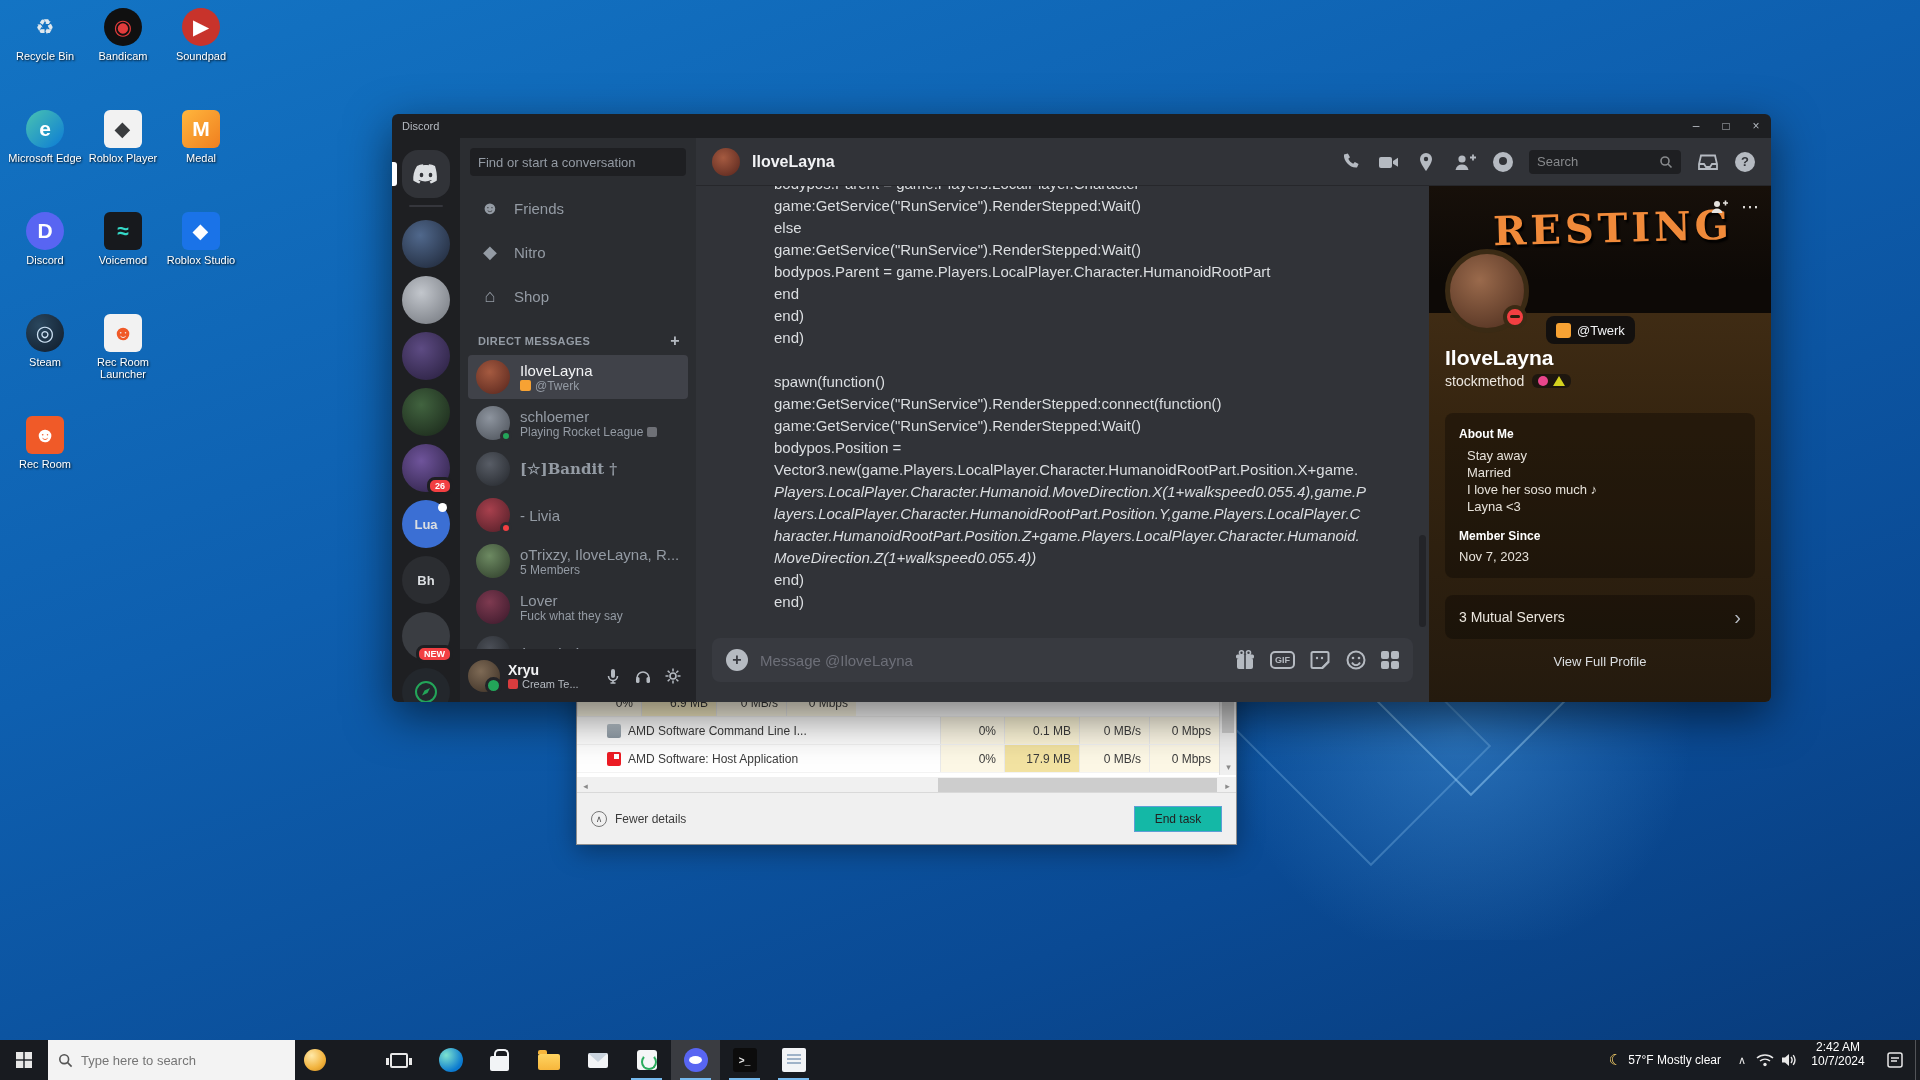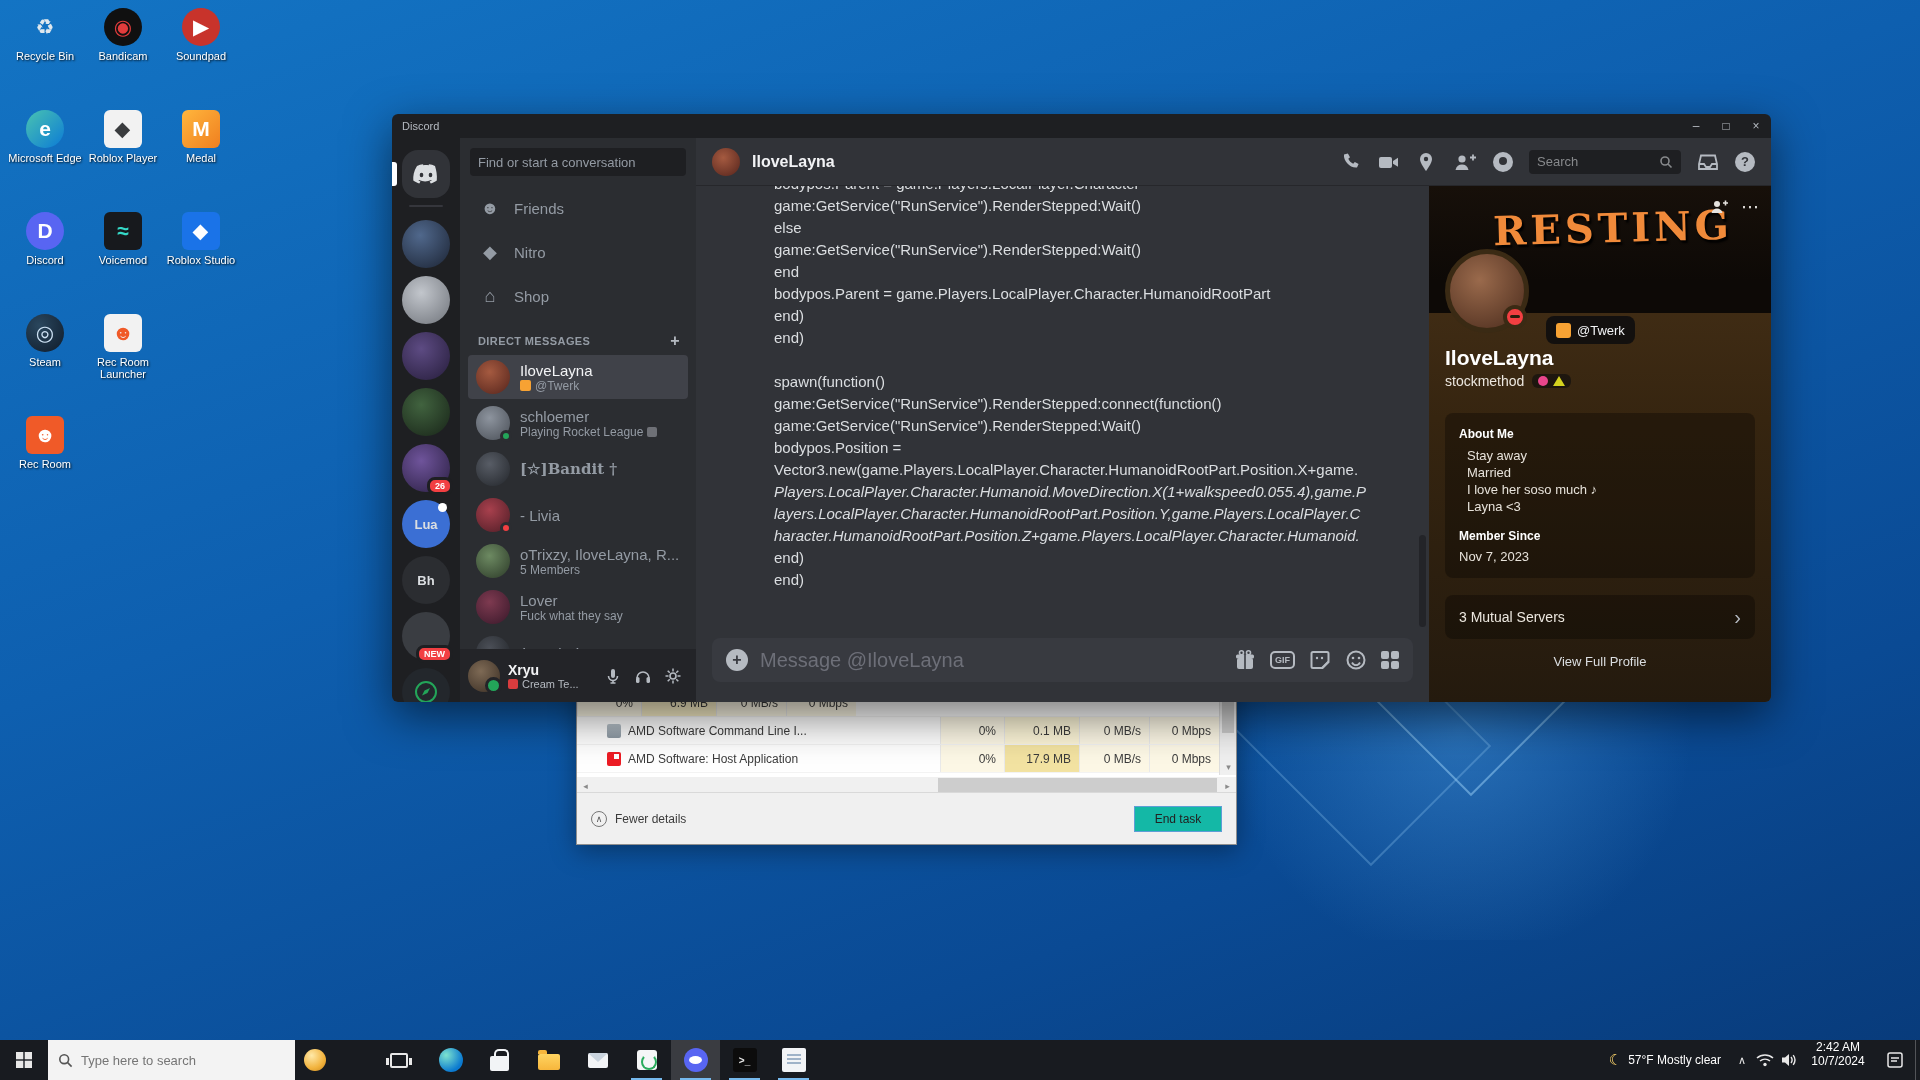"end" div.line { order: before "bodypos.Parent =" -> after "bodypos.Parent =" }
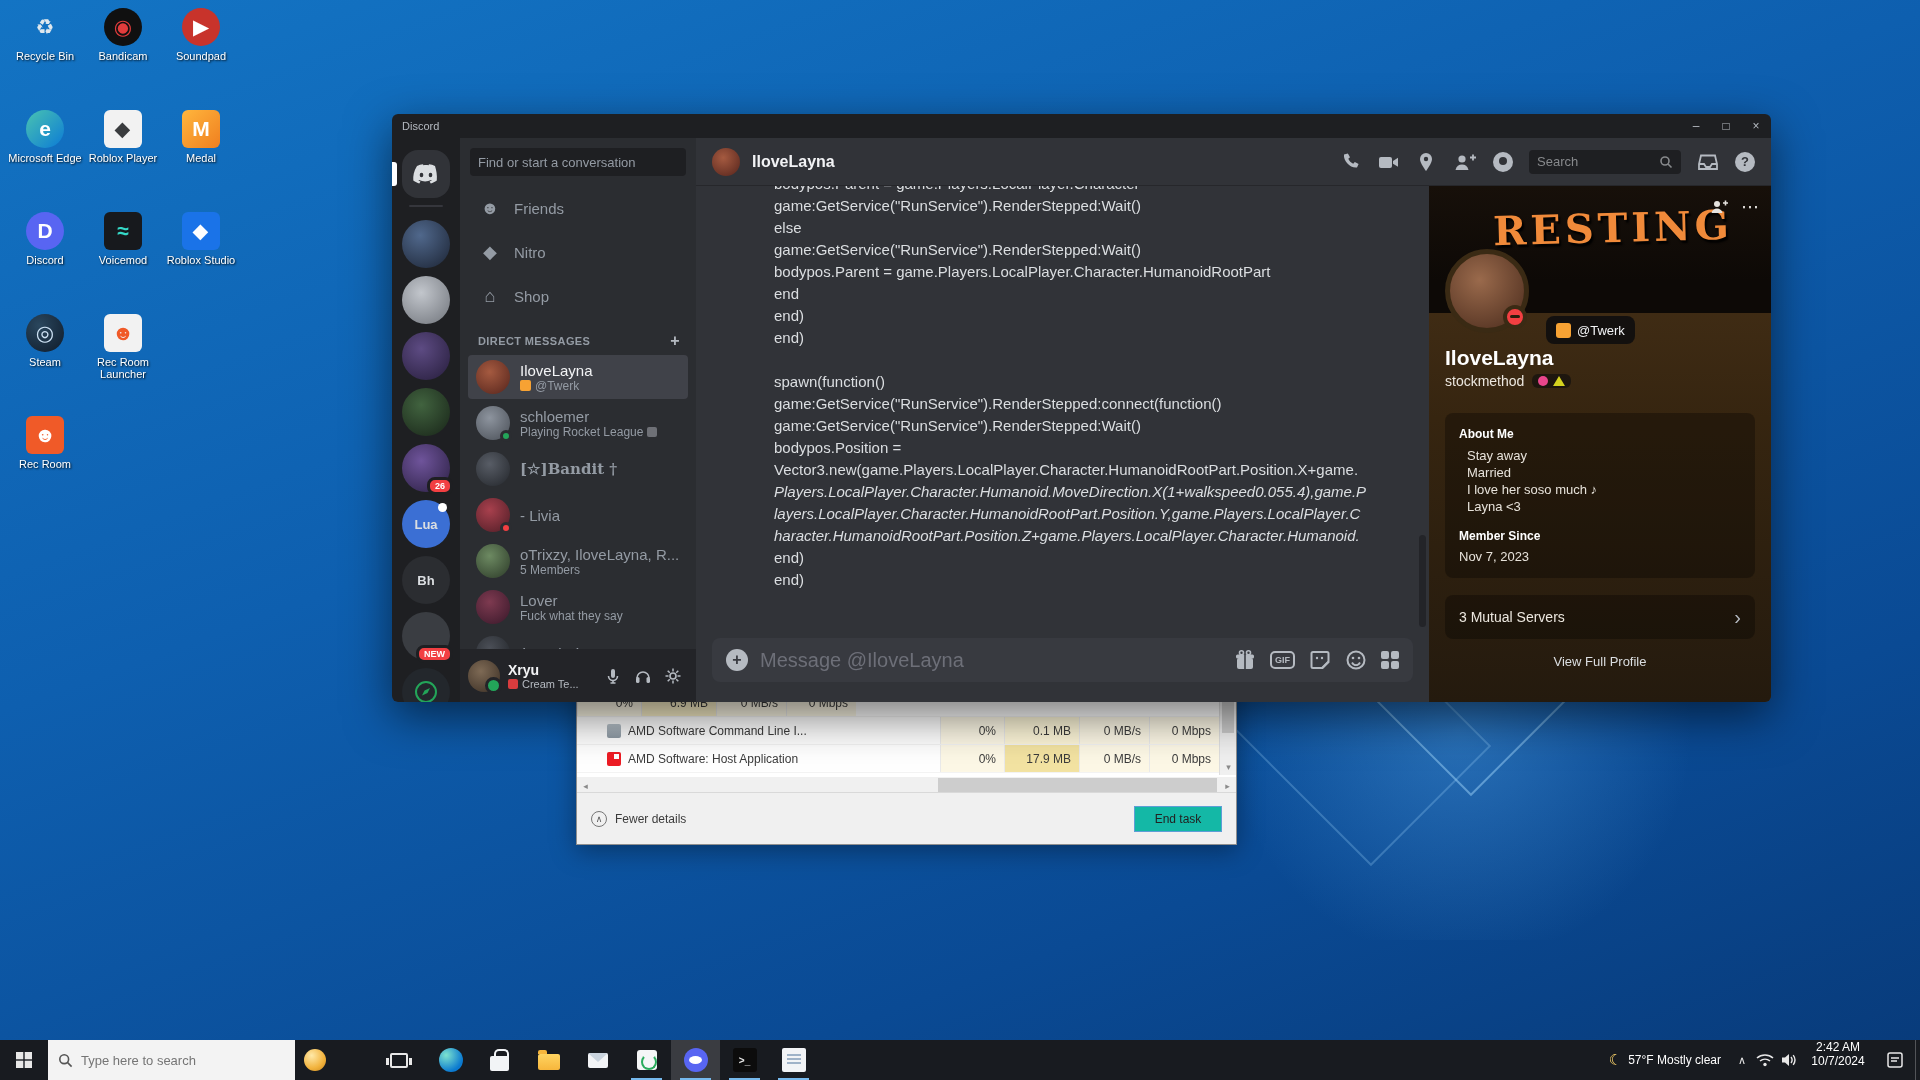"MoveDirection.Z(1+walkspeed0.055.4))" div.line { html: none -> <div>MoveDirection.Z(1+walkspeed0.055.4))</div> }
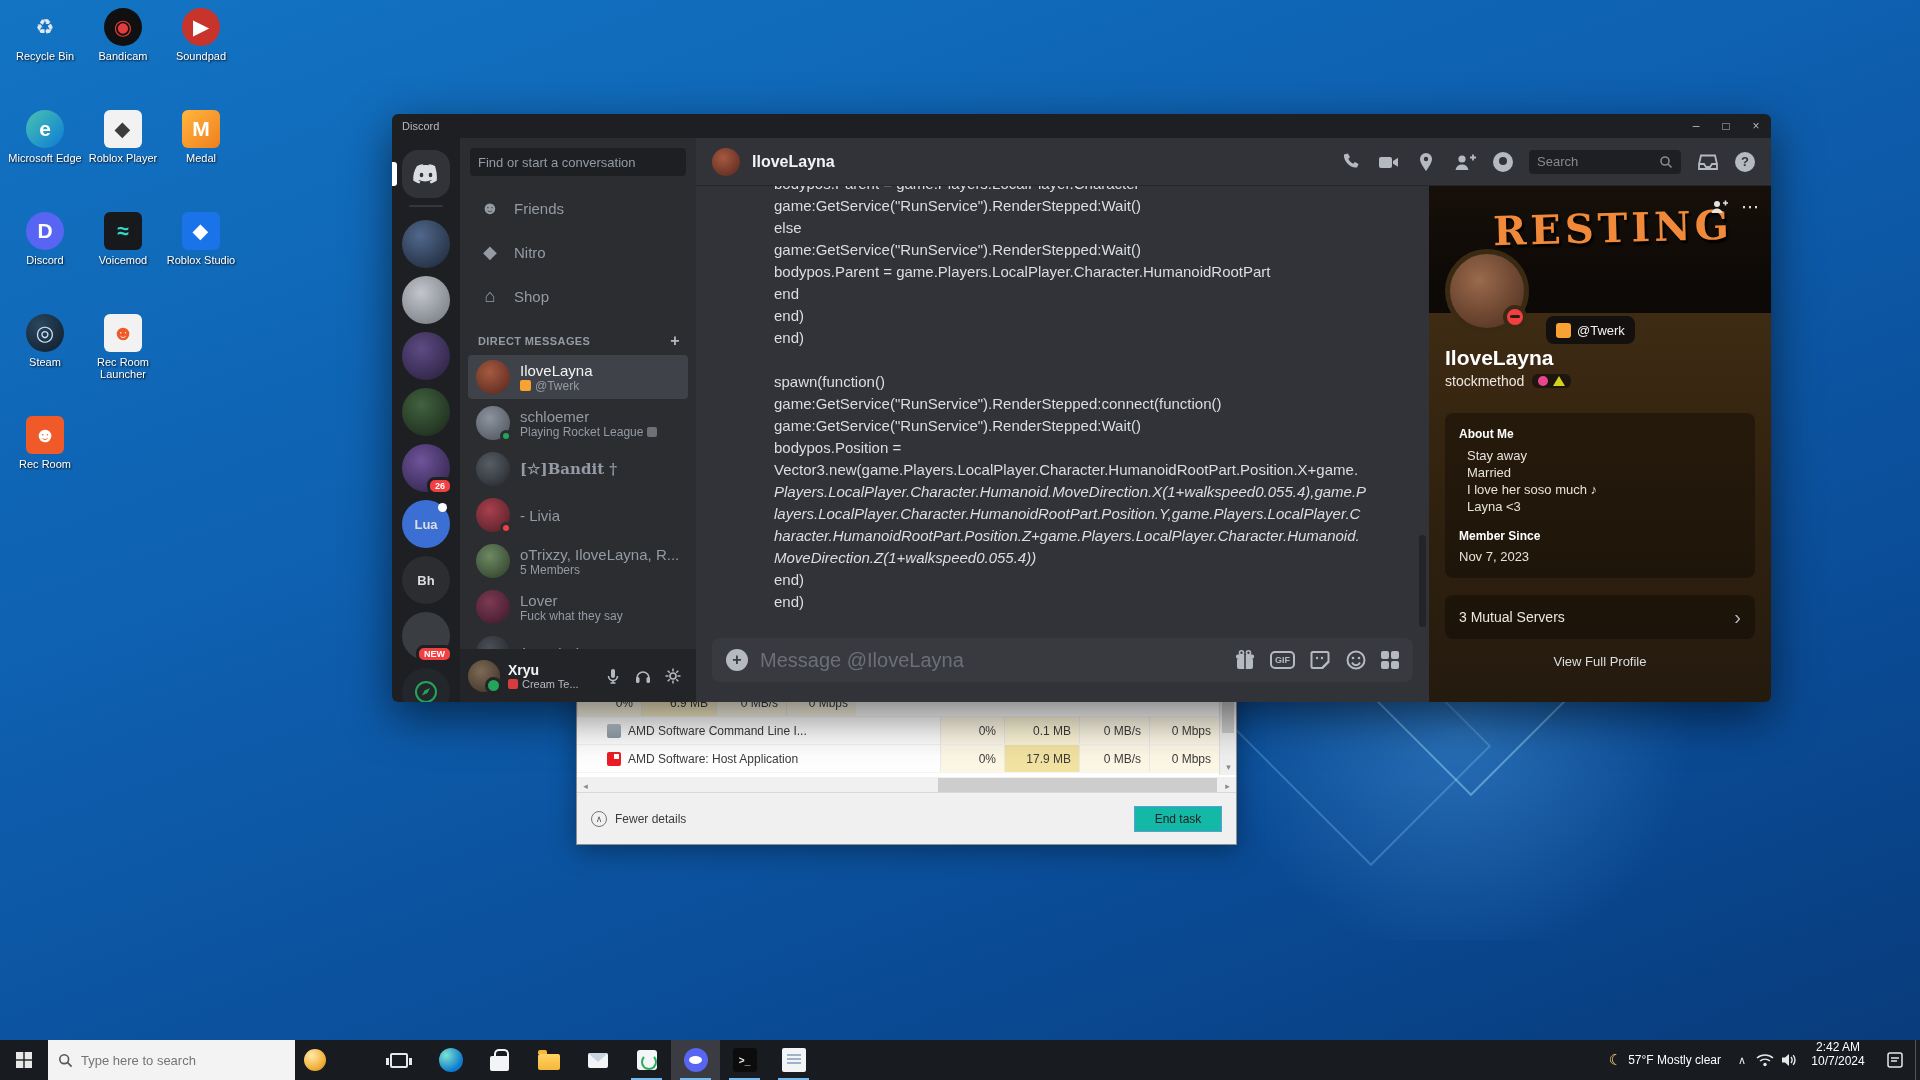"Message @IloveLayna" .msg-input { font-size: 20px -> 15px }
